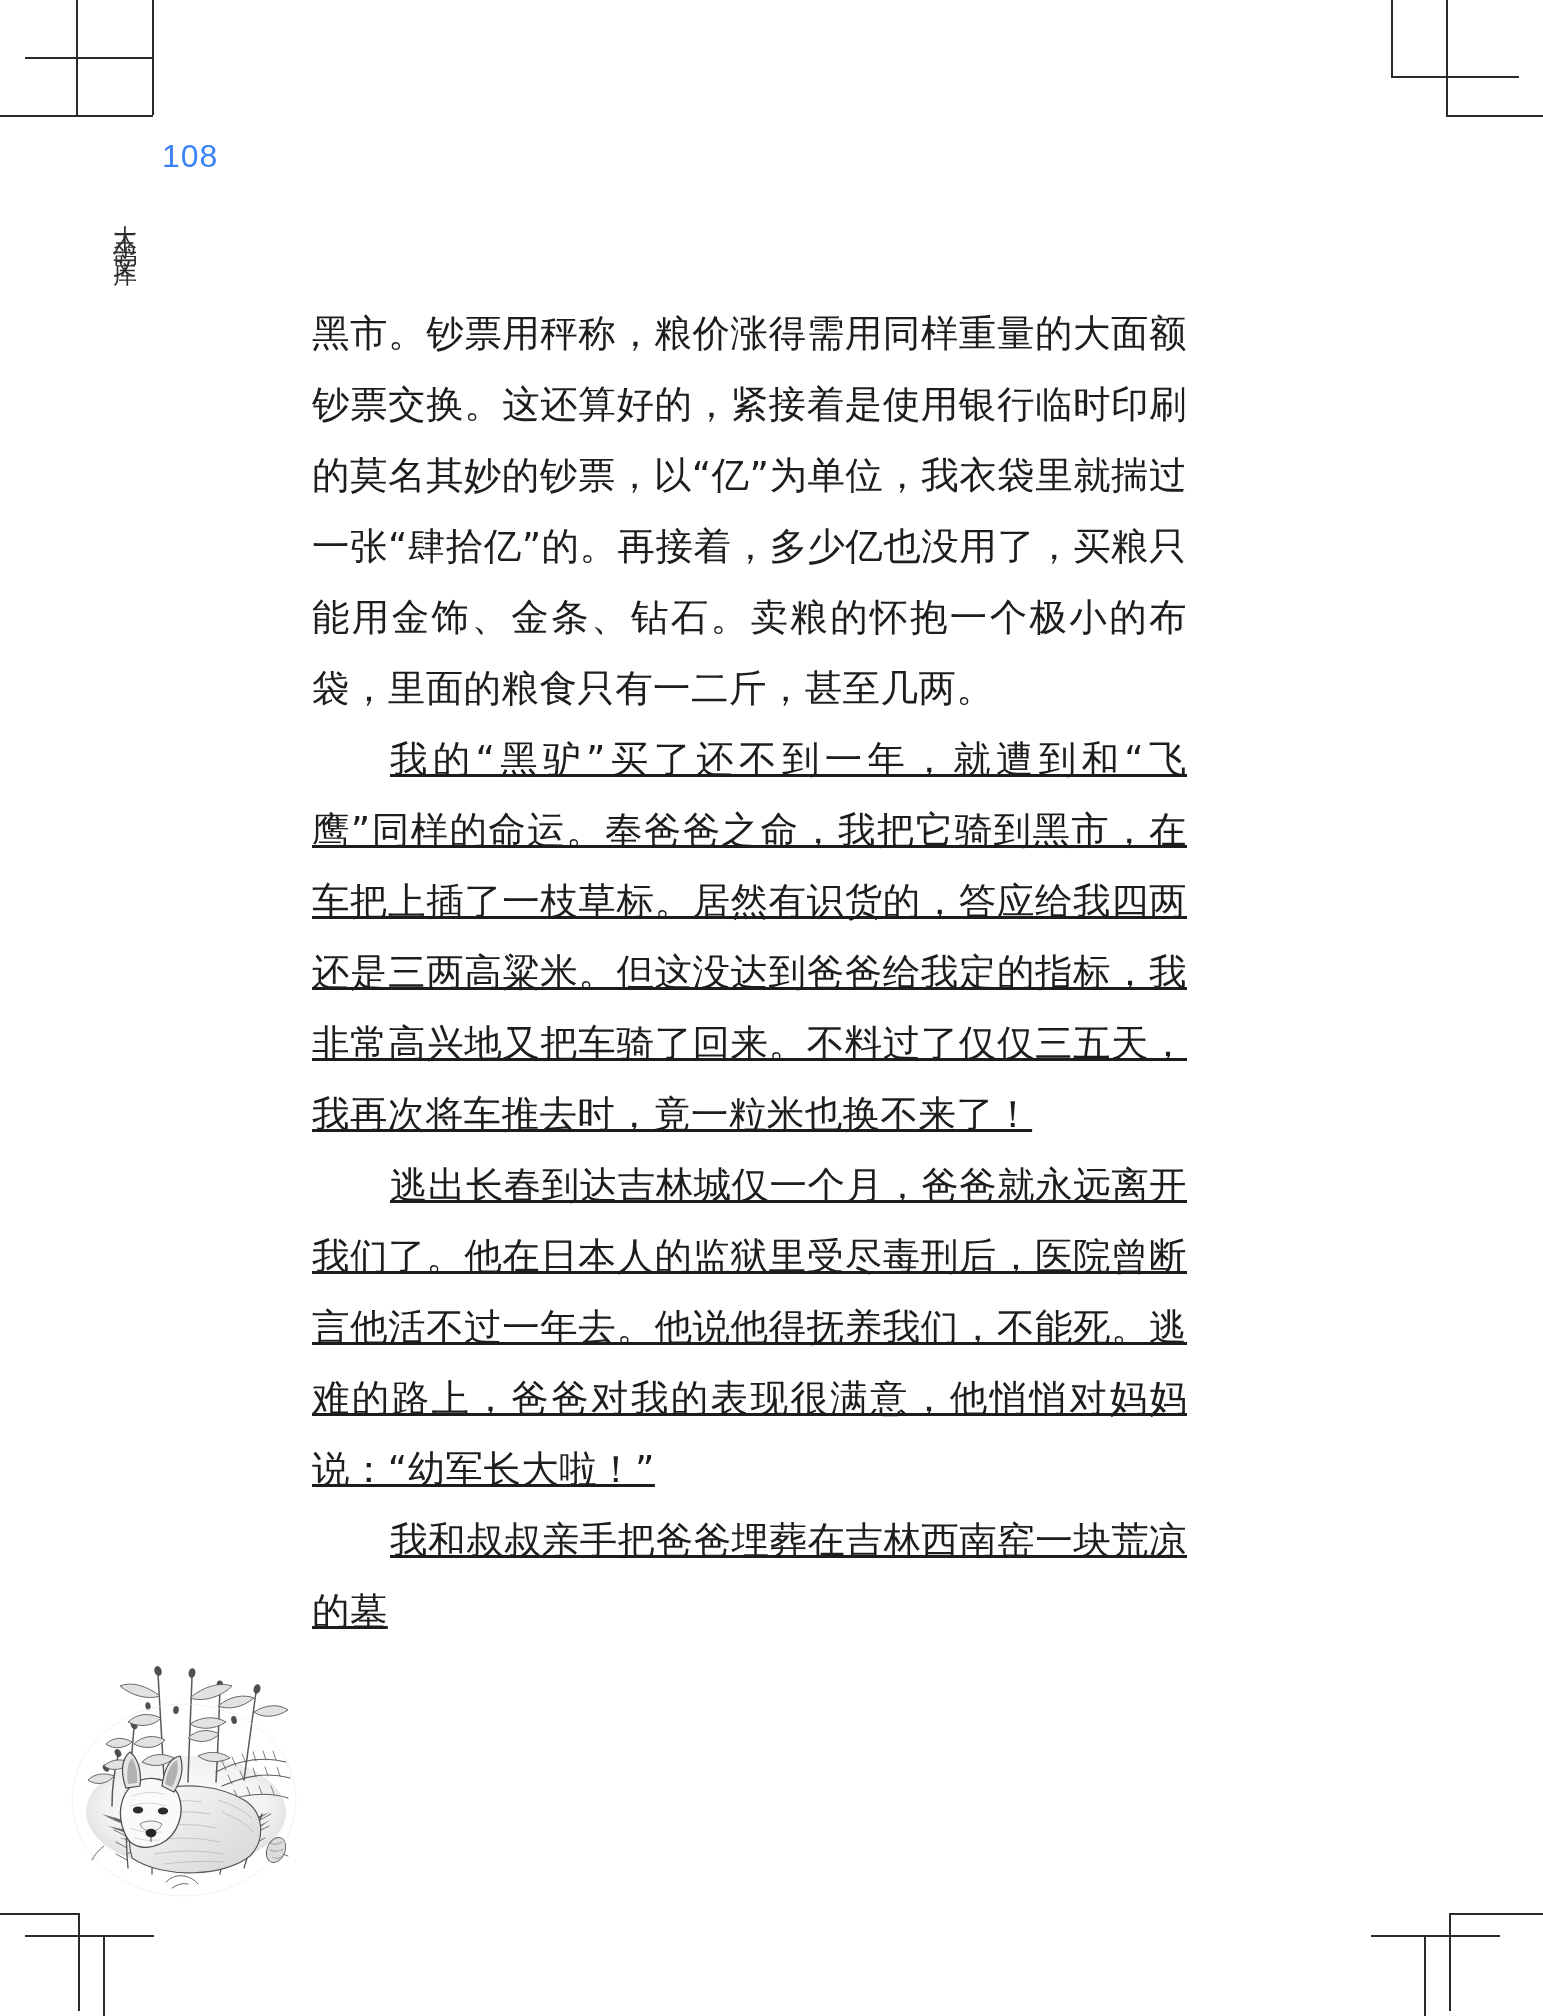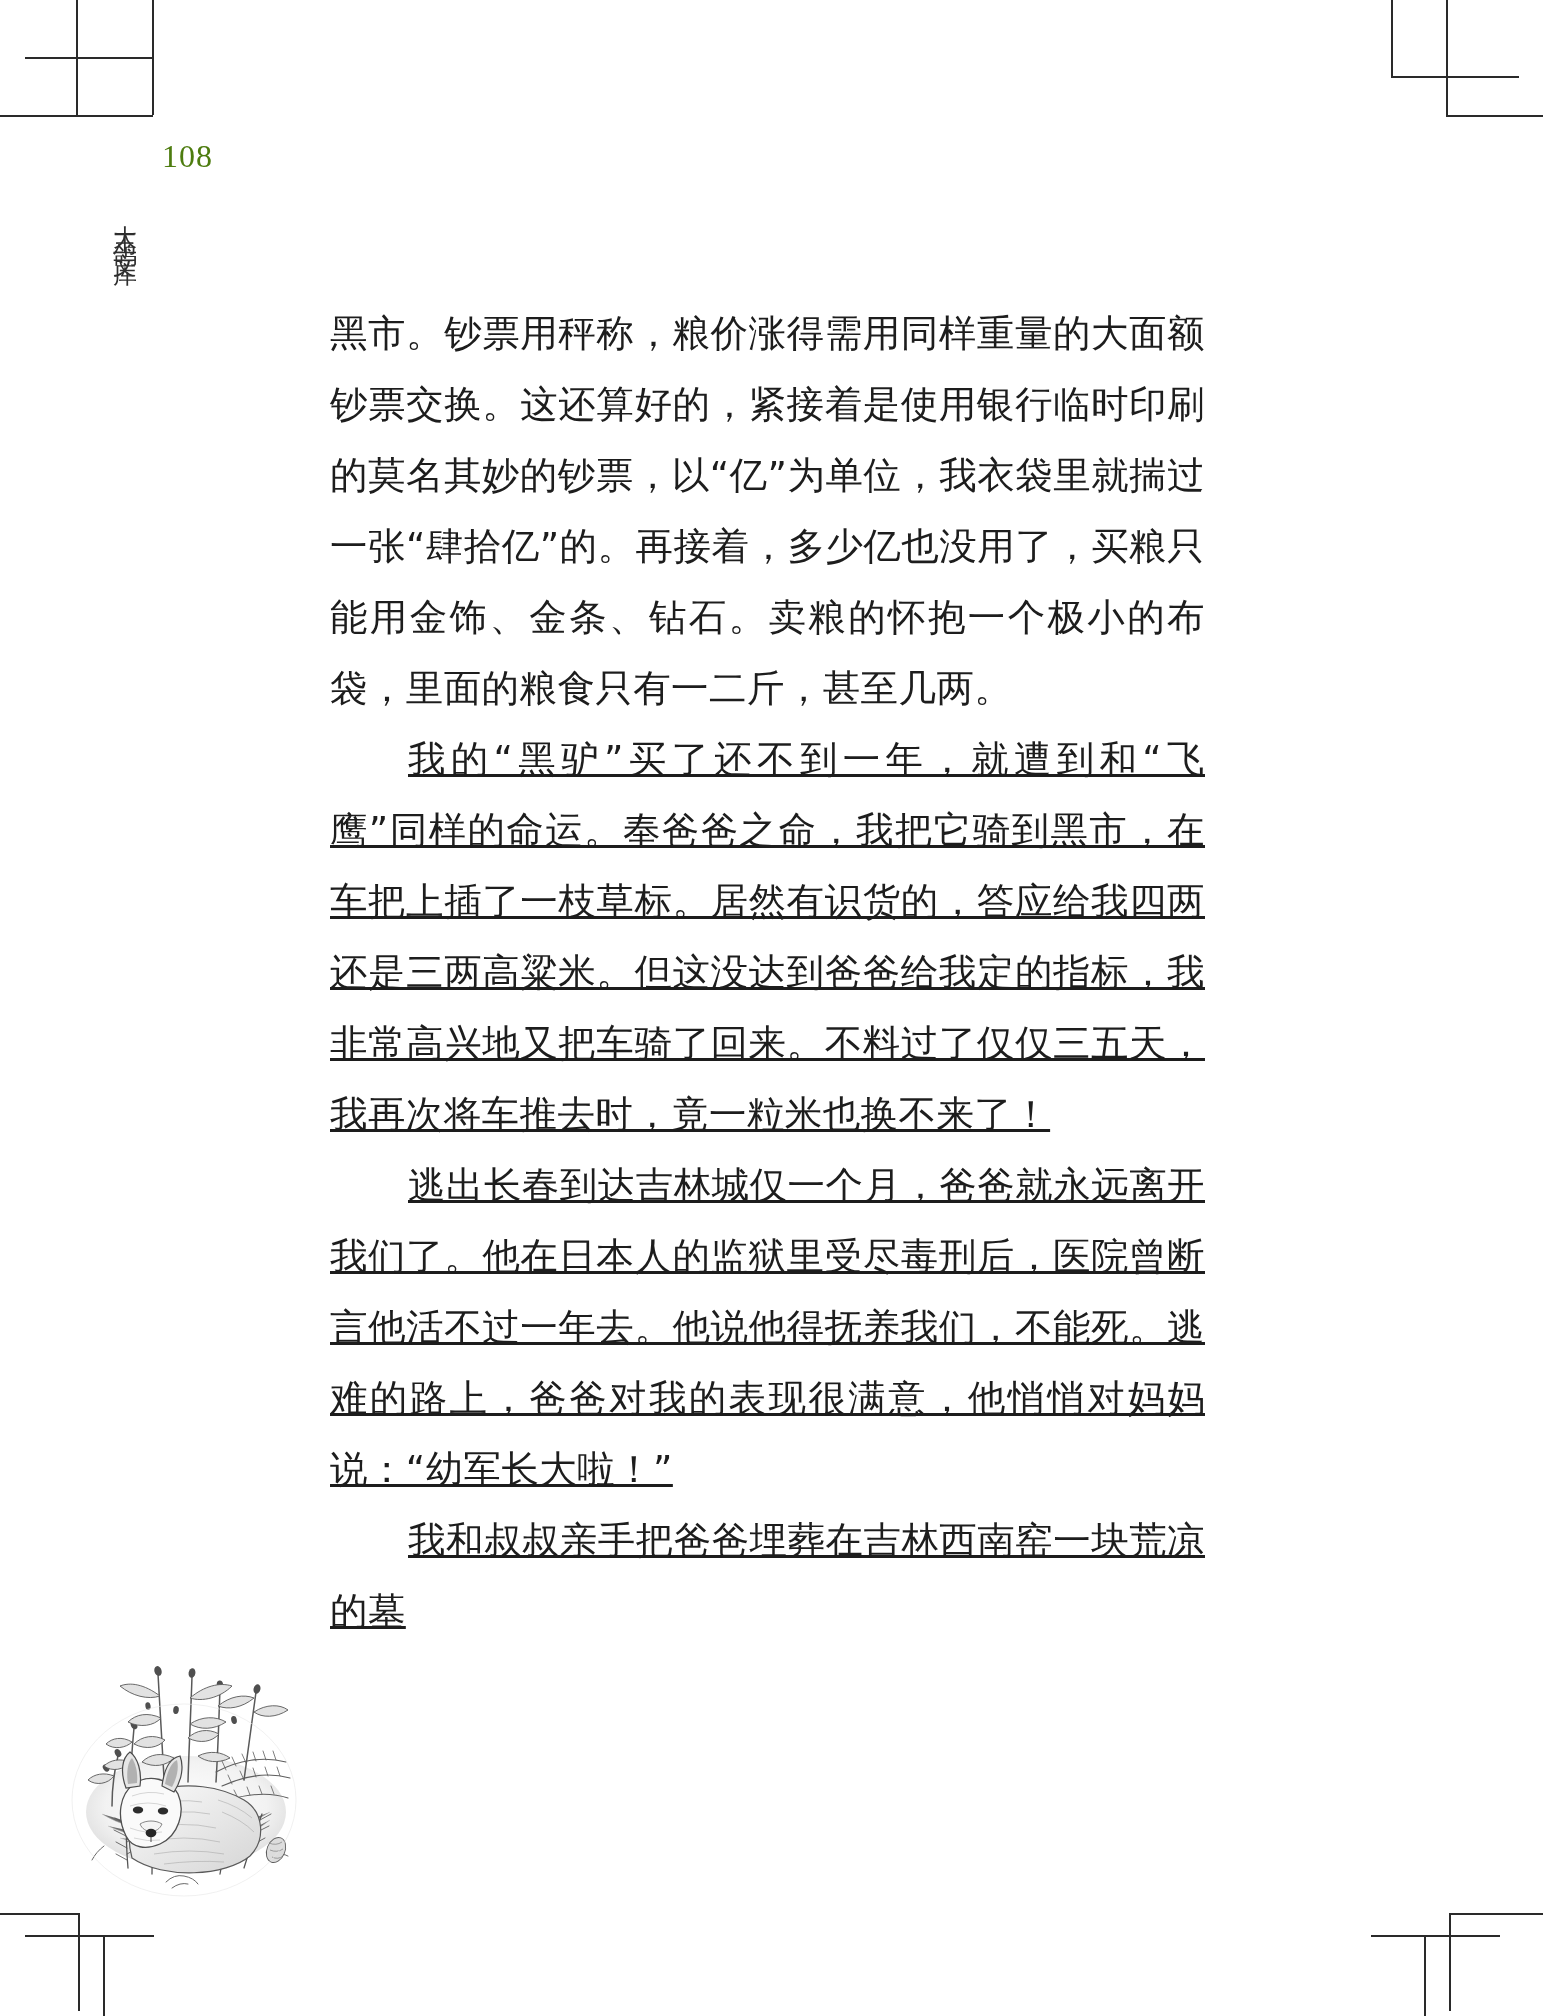"108" .folio { color: #4d7c0f -> #3b82f6; font-family: Liberation Serif, serif -> Liberation Sans, sans-serif }
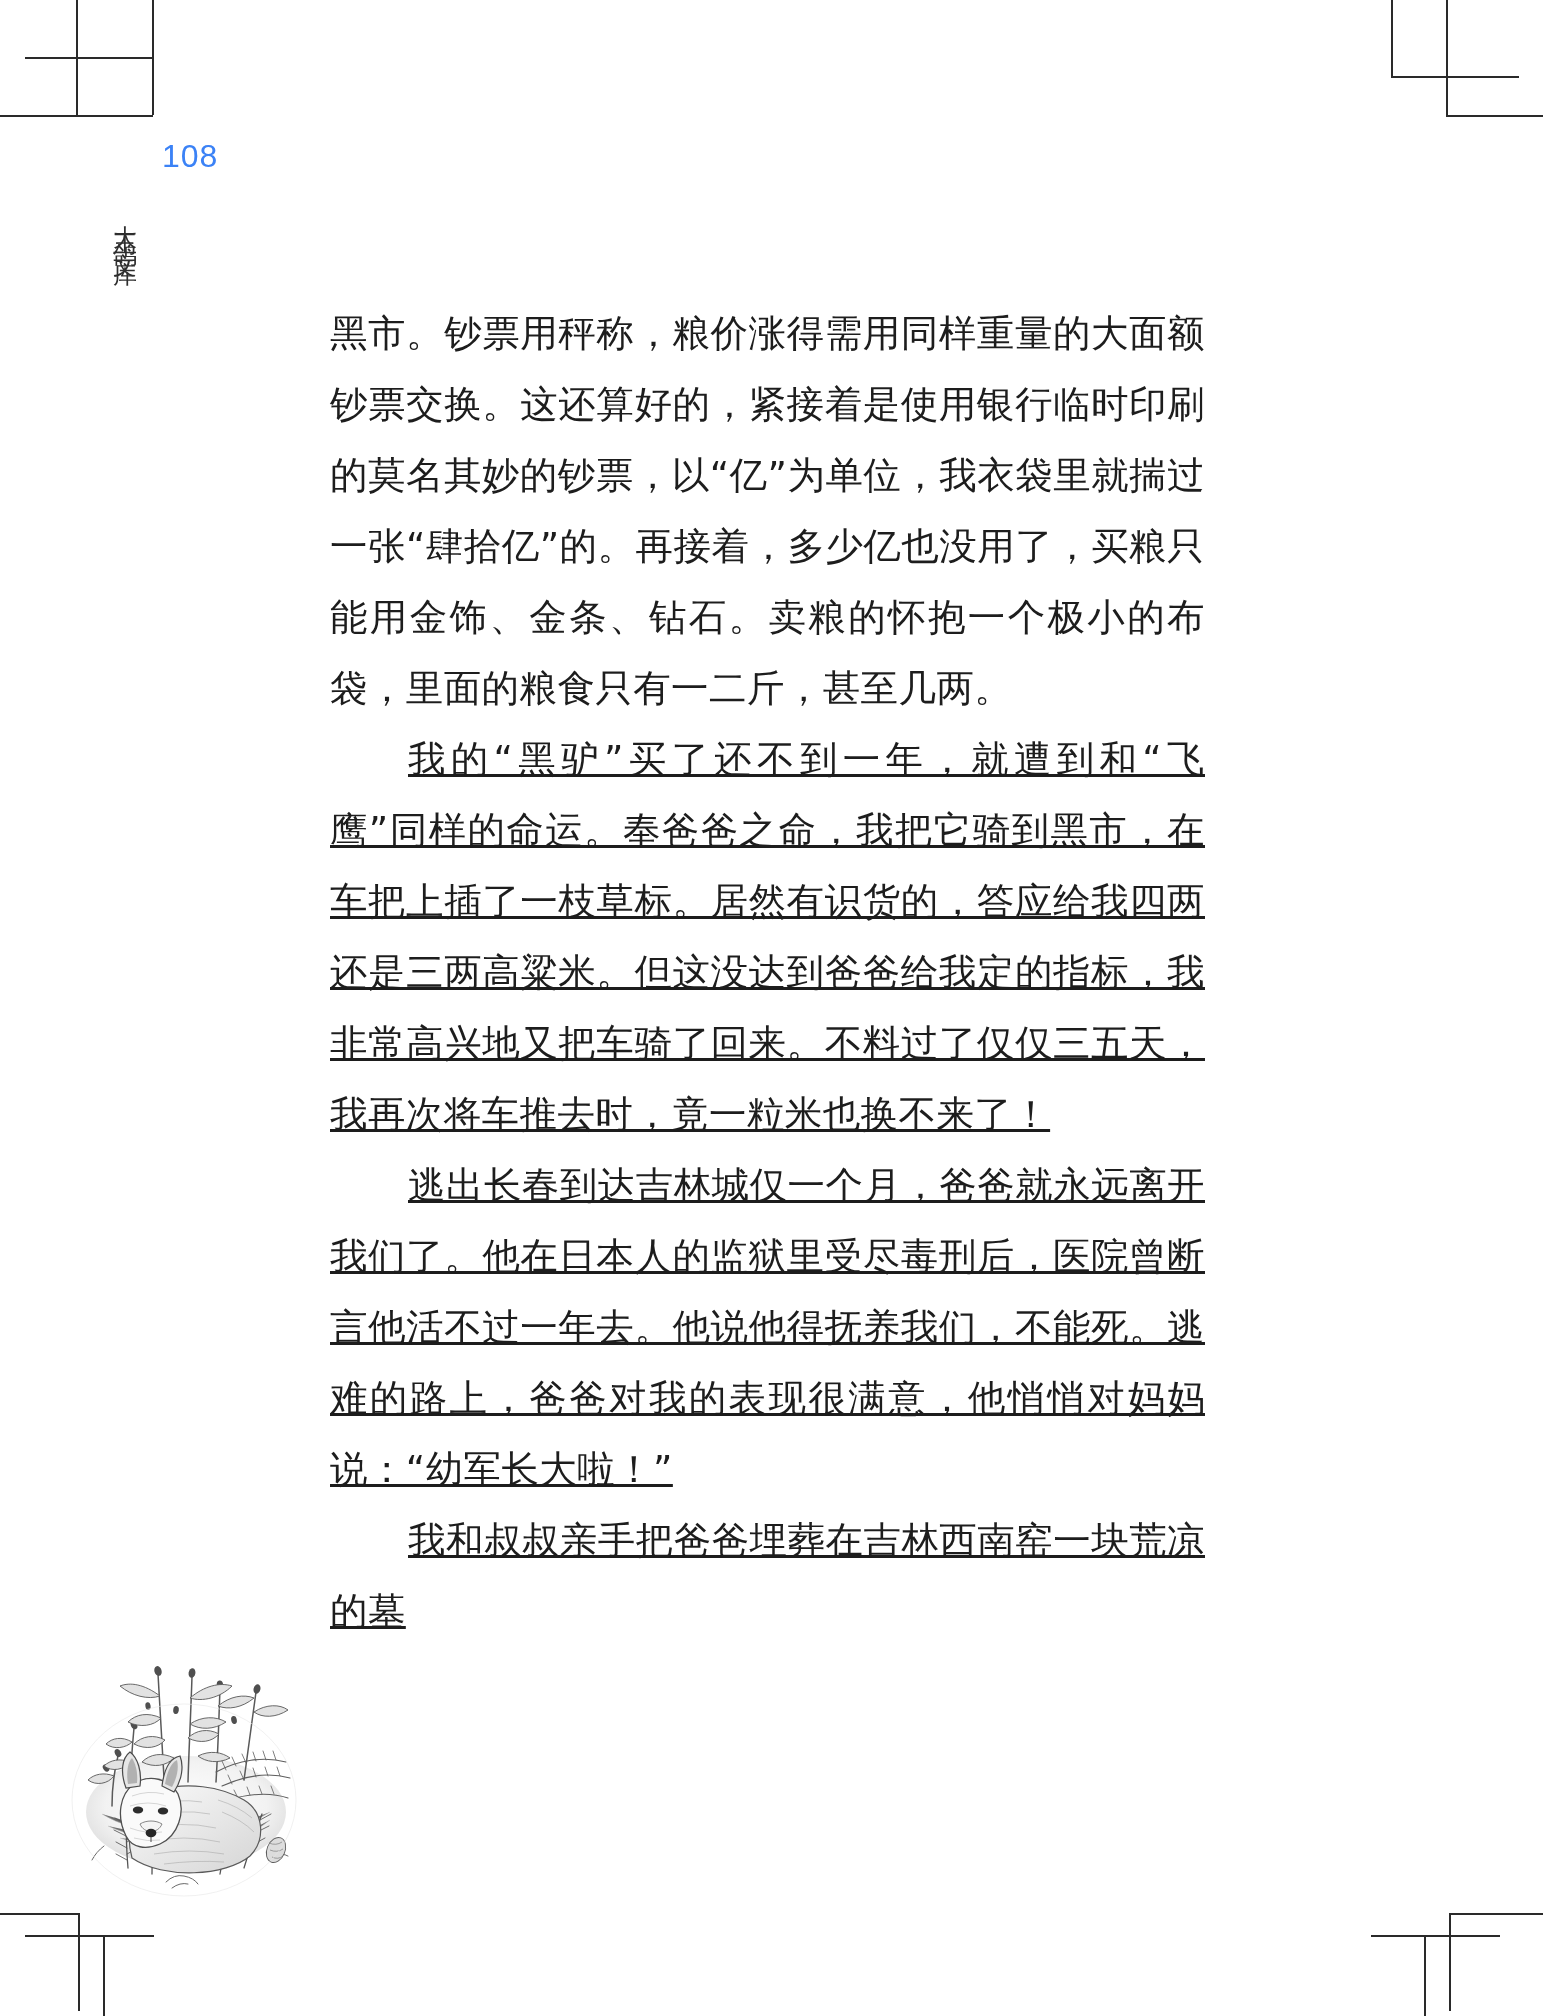"黑市。钞票用秤称，粮价涨得需用同样重量的大面额钞票交换。这还算好的，紧接着是使用" #textblock { left: 330px -> 312px }
